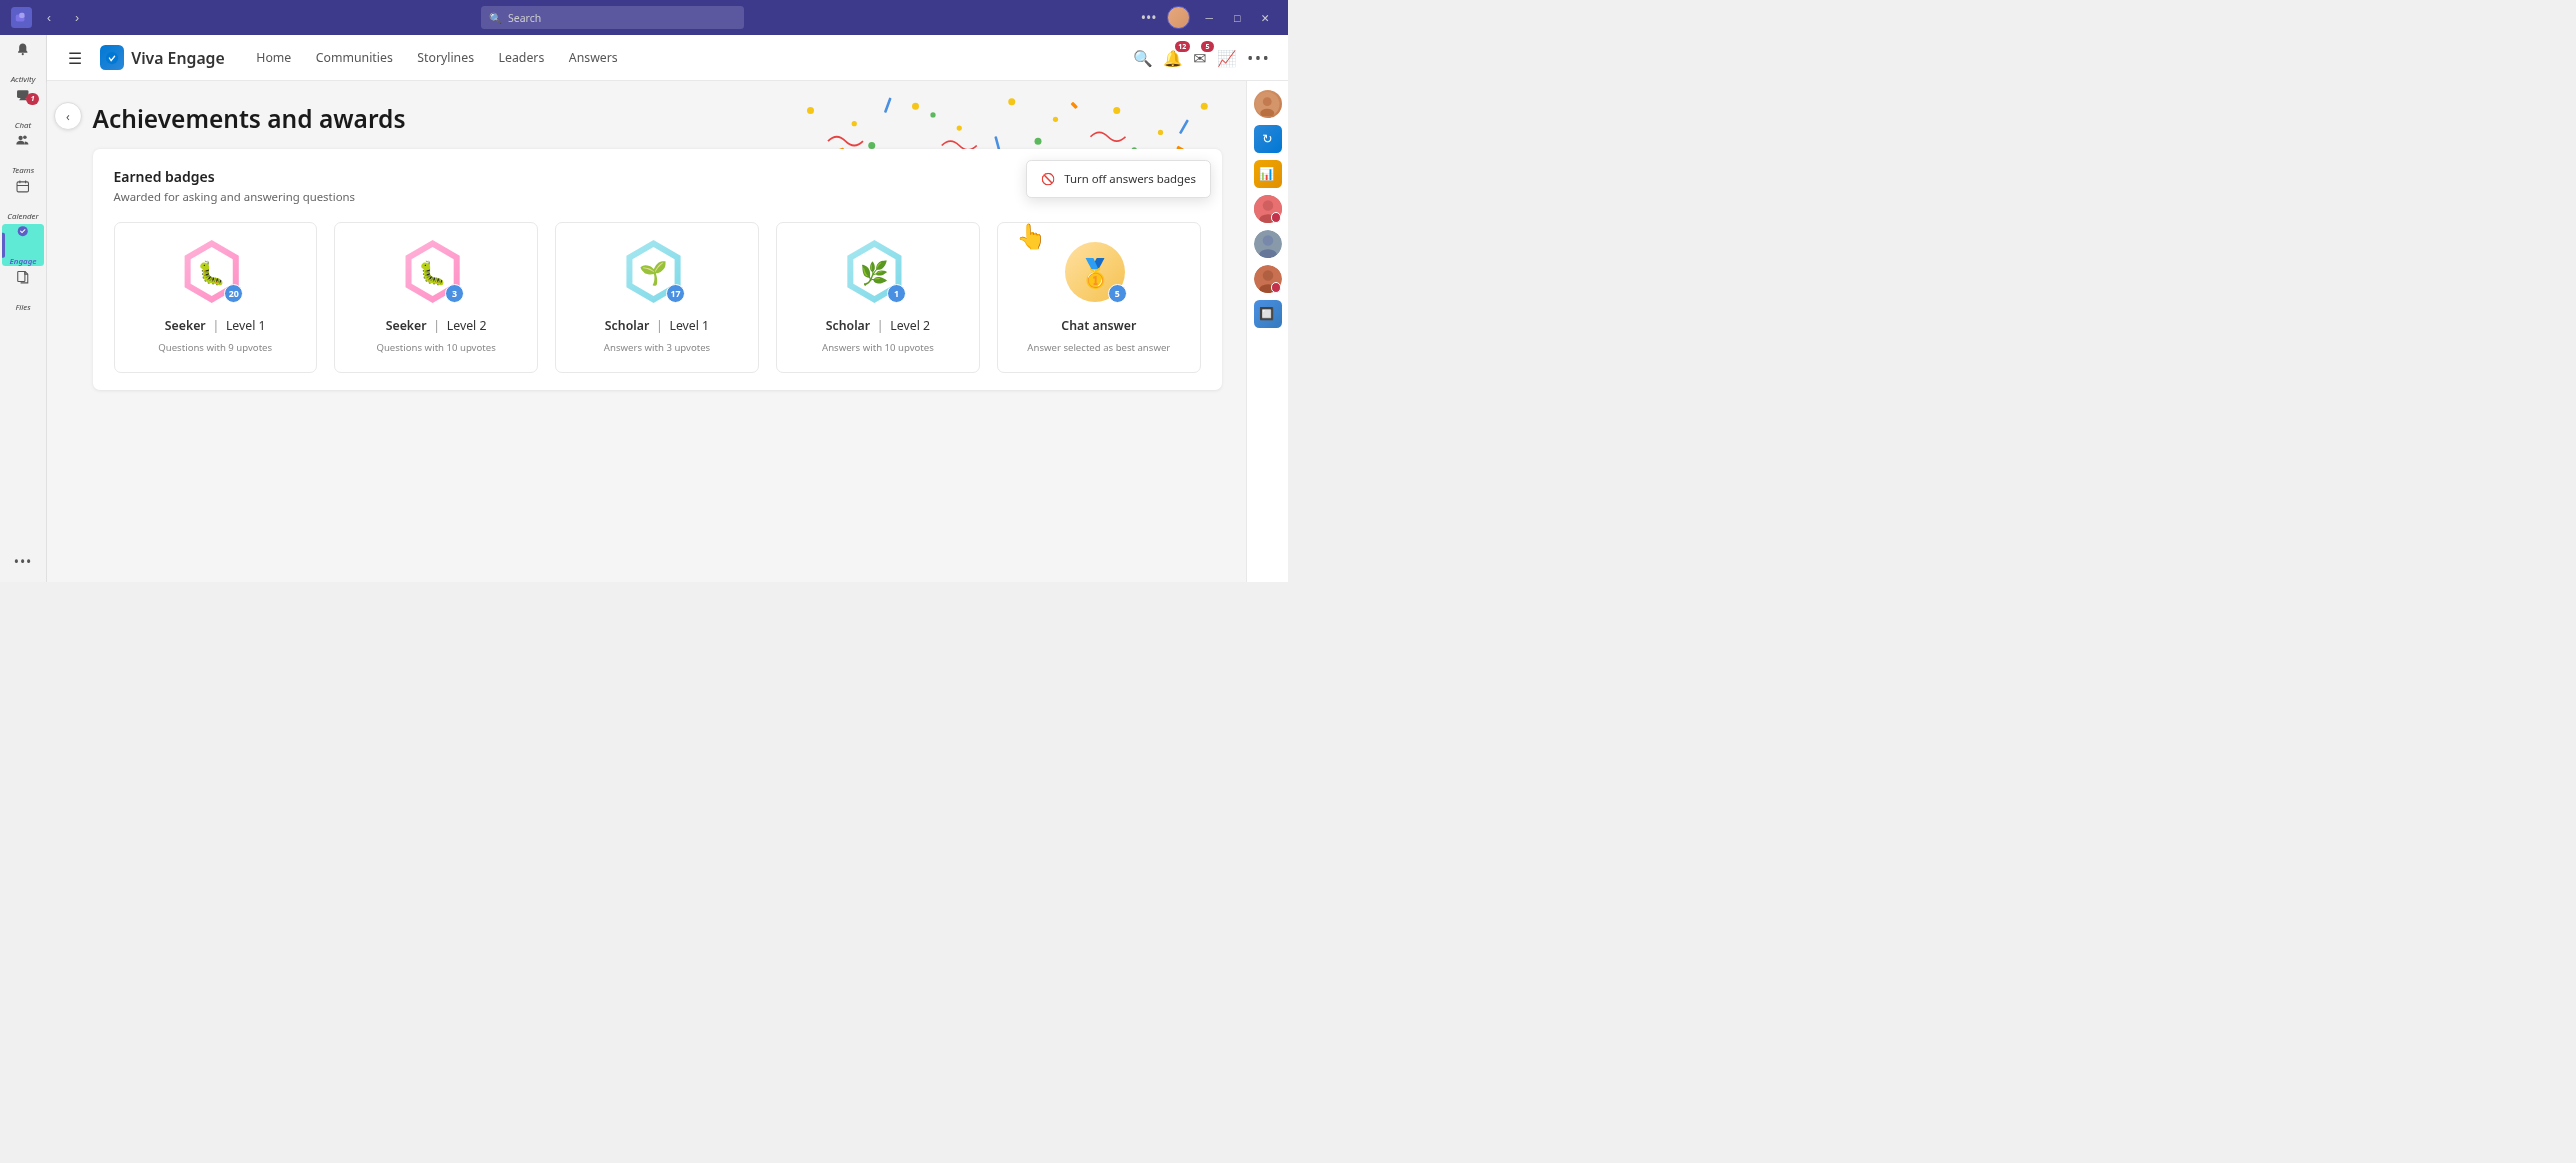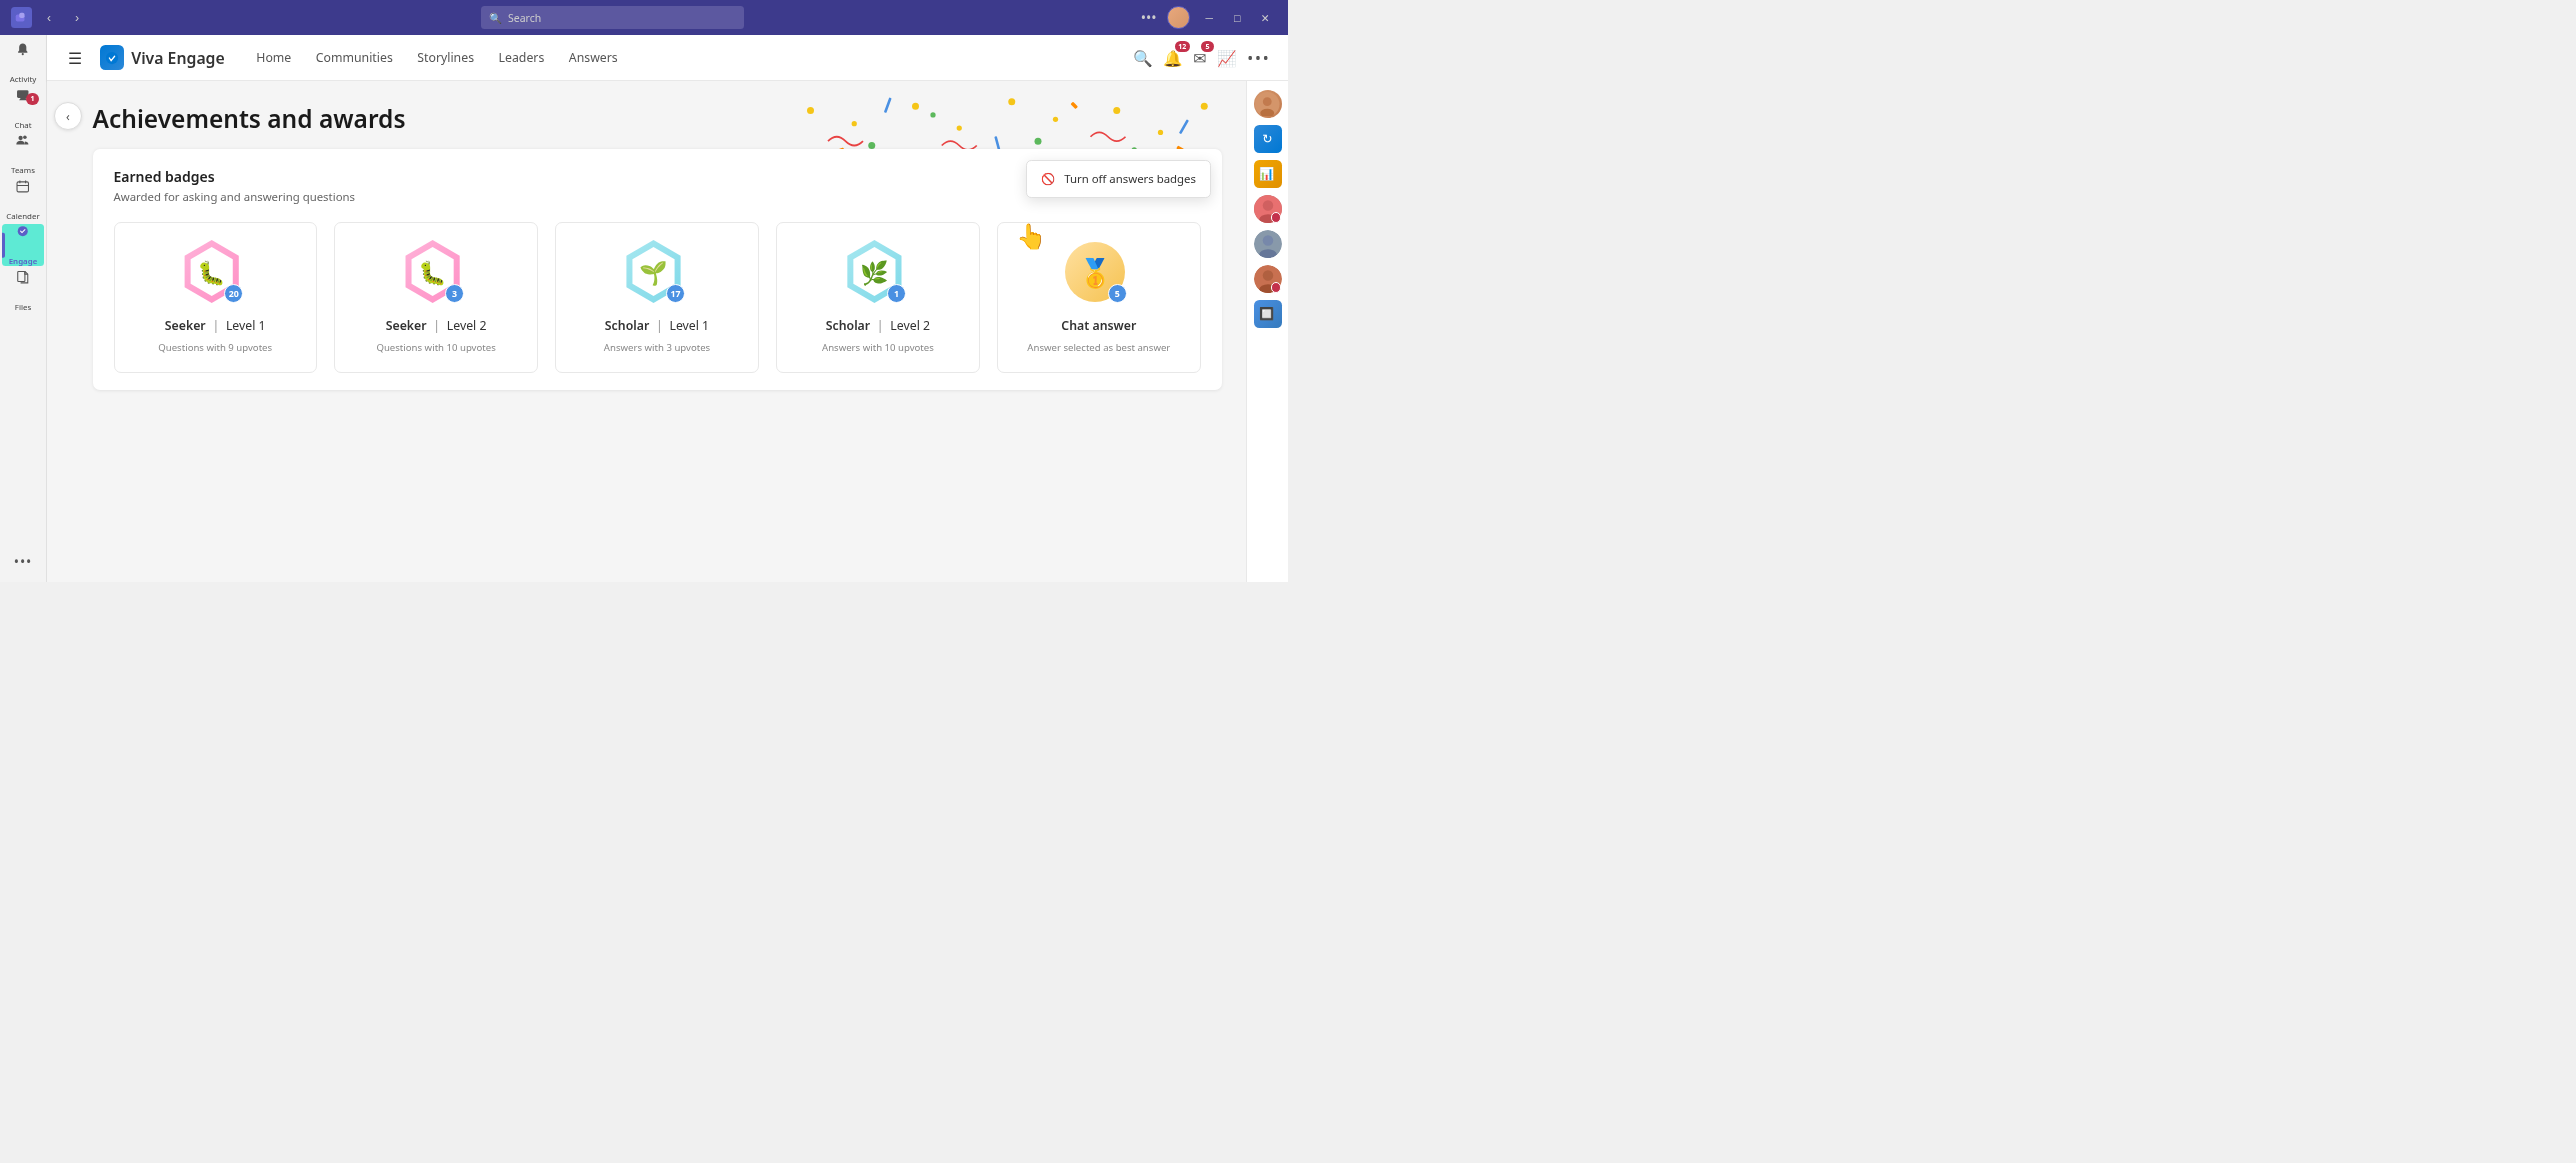"Activity" .sidebar-icon { font-style: none -> italic }
